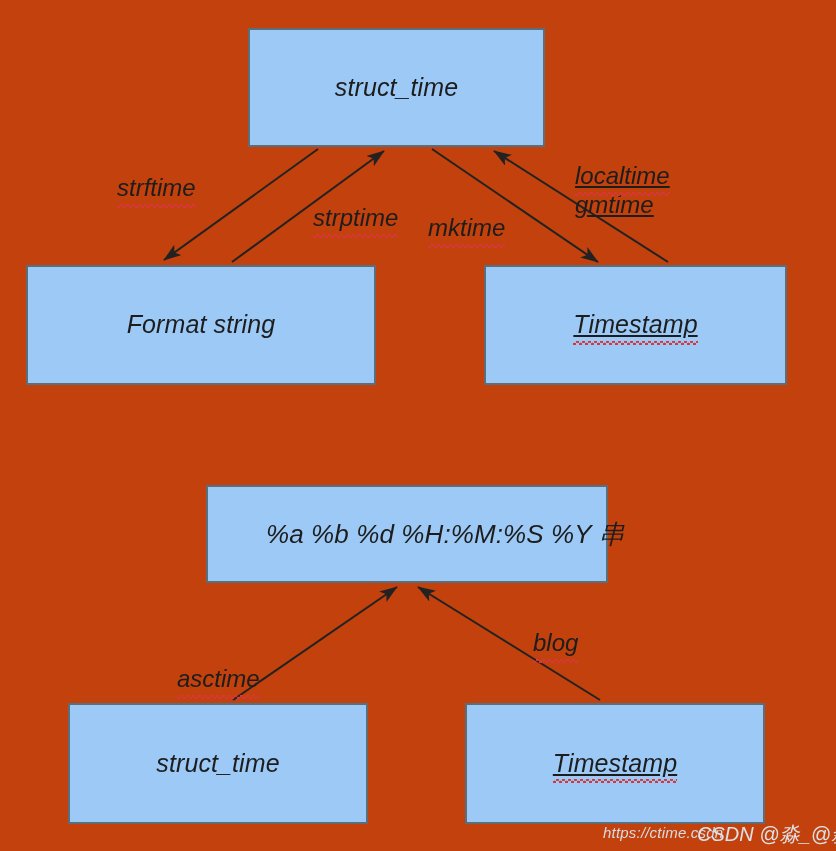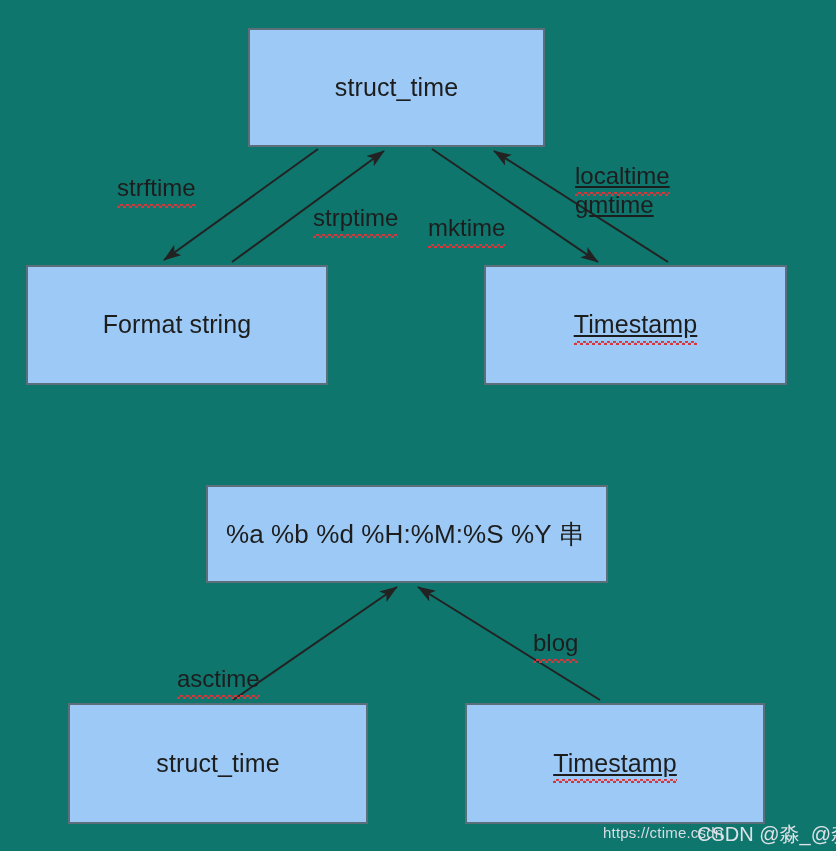"struct_time" #stage { background: #0f766e -> #c2410c; font-style: none -> italic }
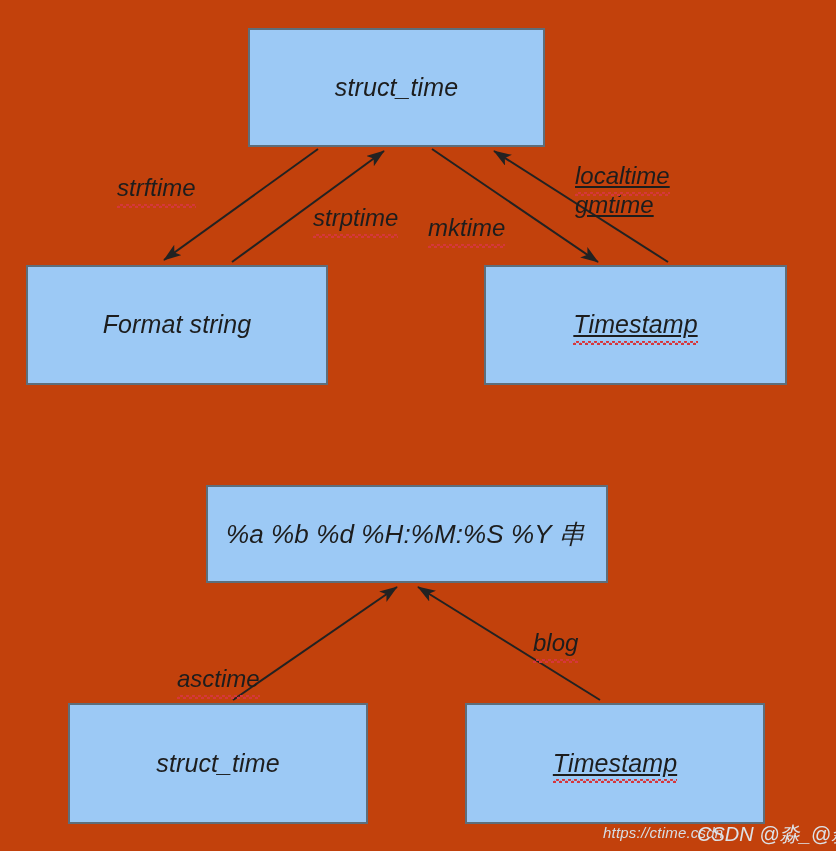"Format string" #box-format-string { width: 302px -> 350px }
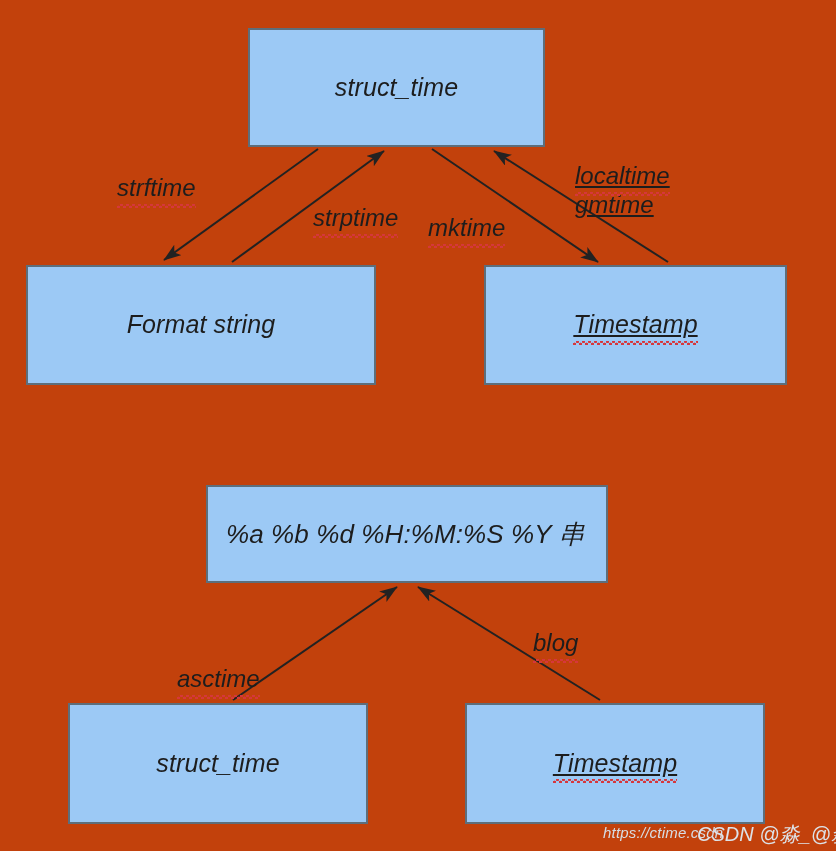"%a %b %d %H:%M:%S %Y" #box-format-sample .node-label { margin-left: none -> 40px }
